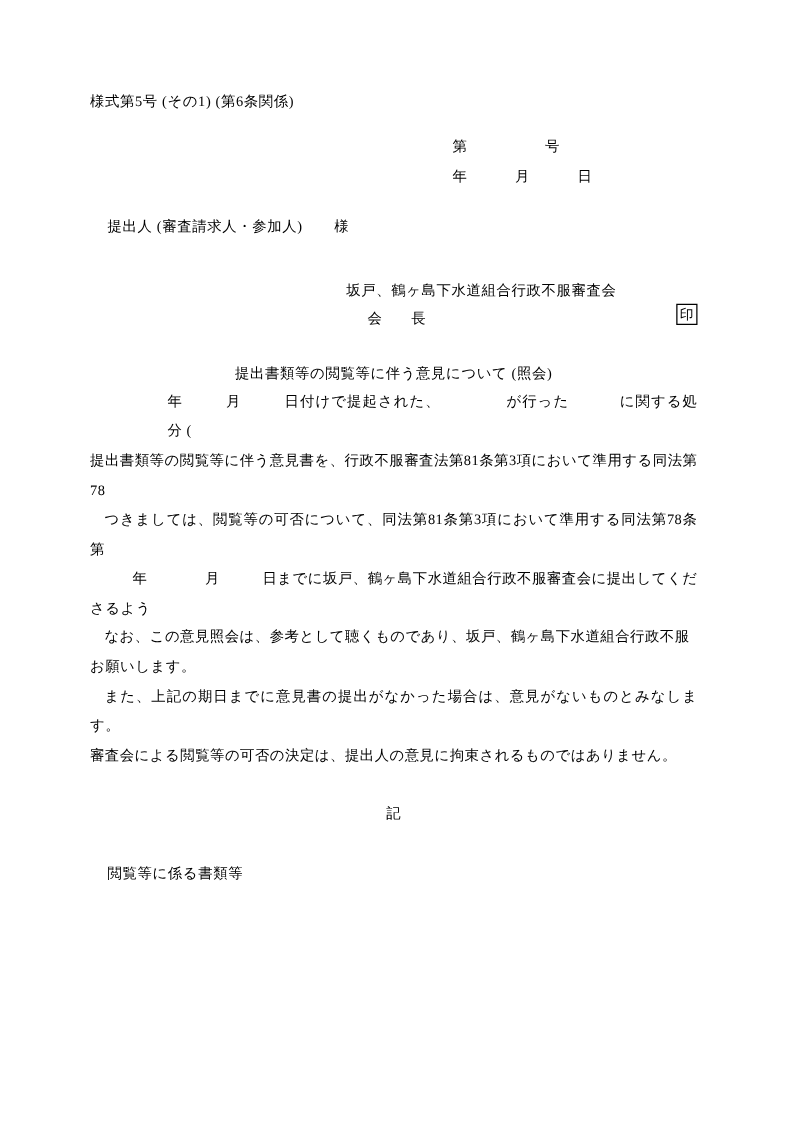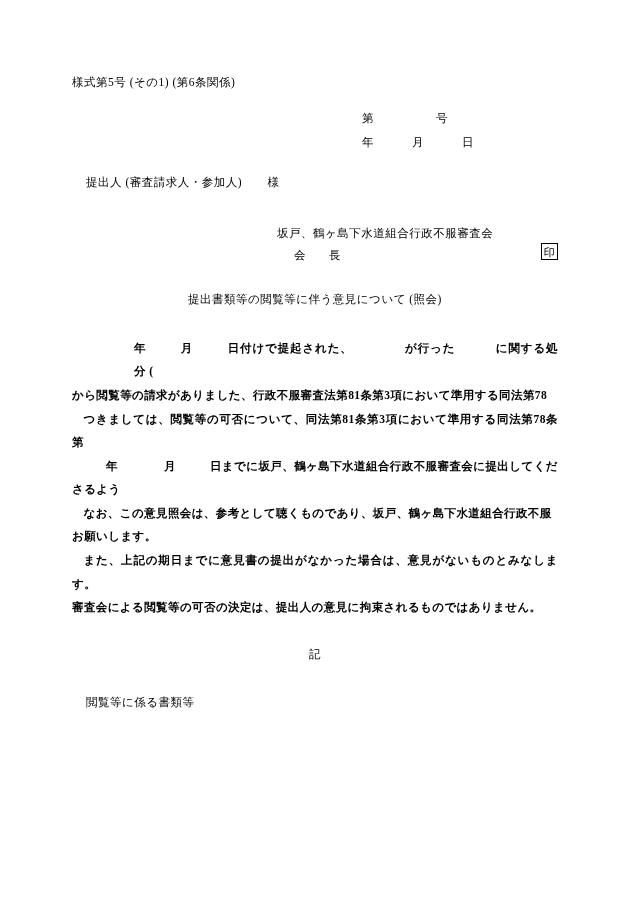"提出書類等の閲覧等に伴う意見について (照会)" .doc-title { margin-bottom: 26px -> none }
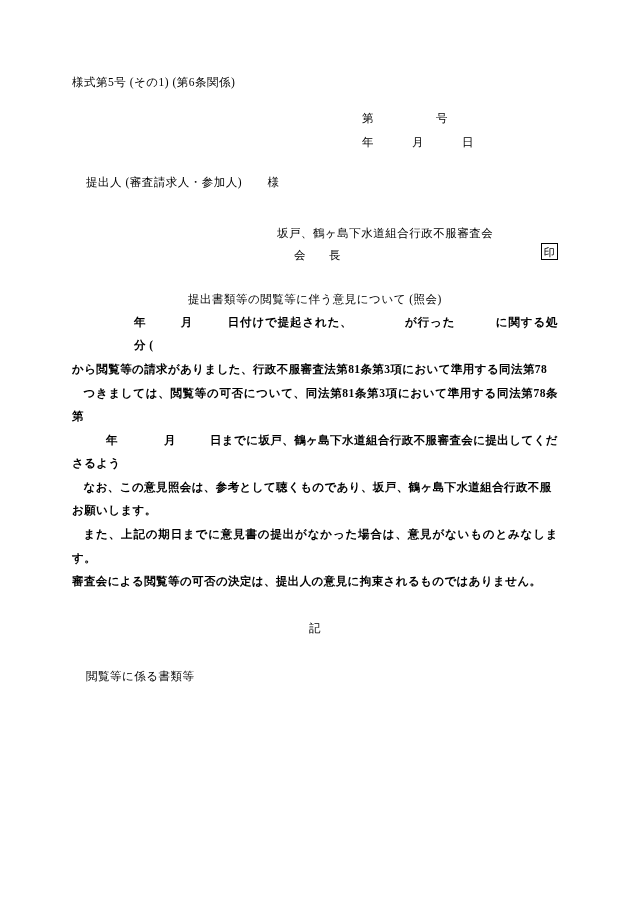"年 月 日付けで提起された、 が行った に関する処分" p.body { font-weight: bold -> none }
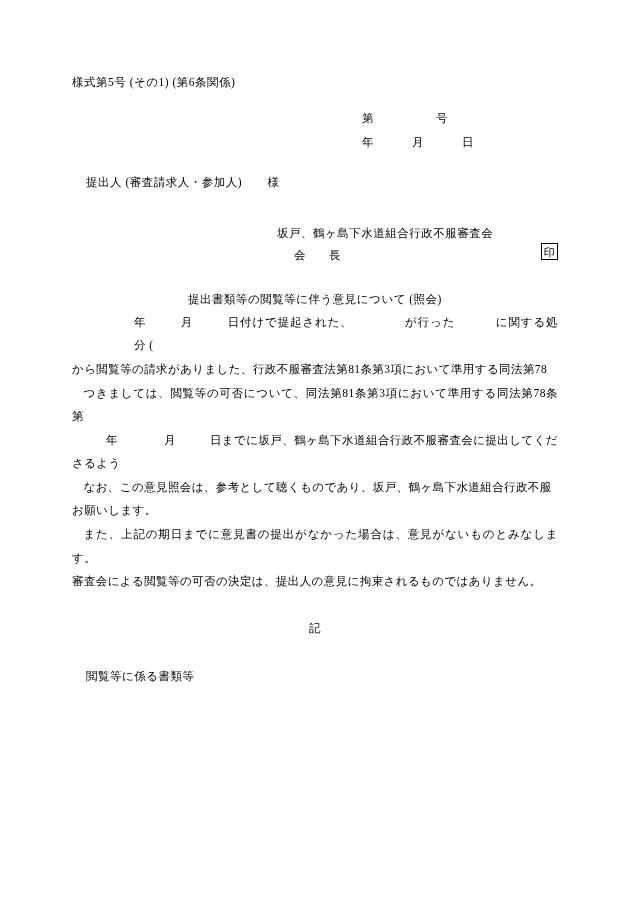"から閲覧等の請求がありました、行政不服審査法第81条第3項において準用する同法第" p.body { text: から閲覧等の請求がありました -> 提出書類等の閲覧等に伴う意見書を }
